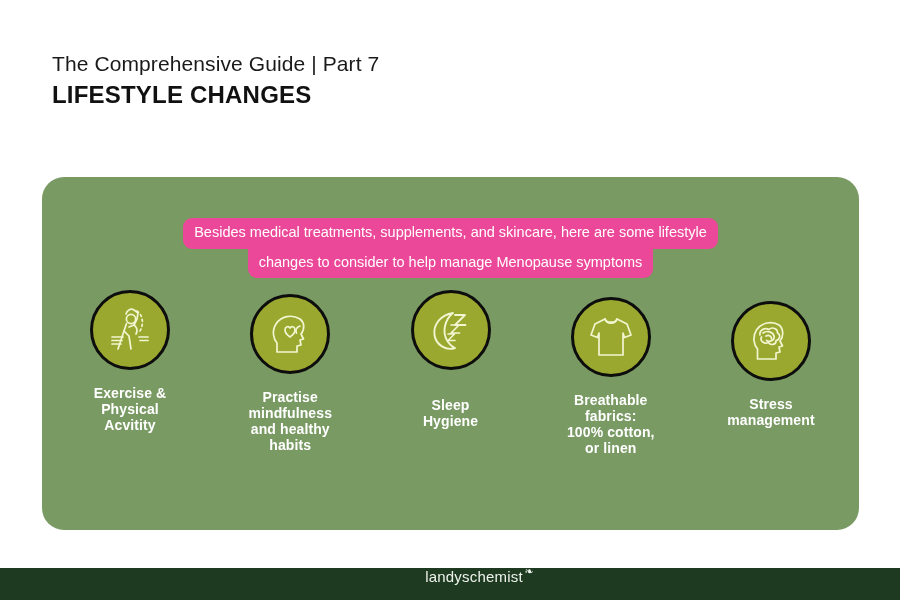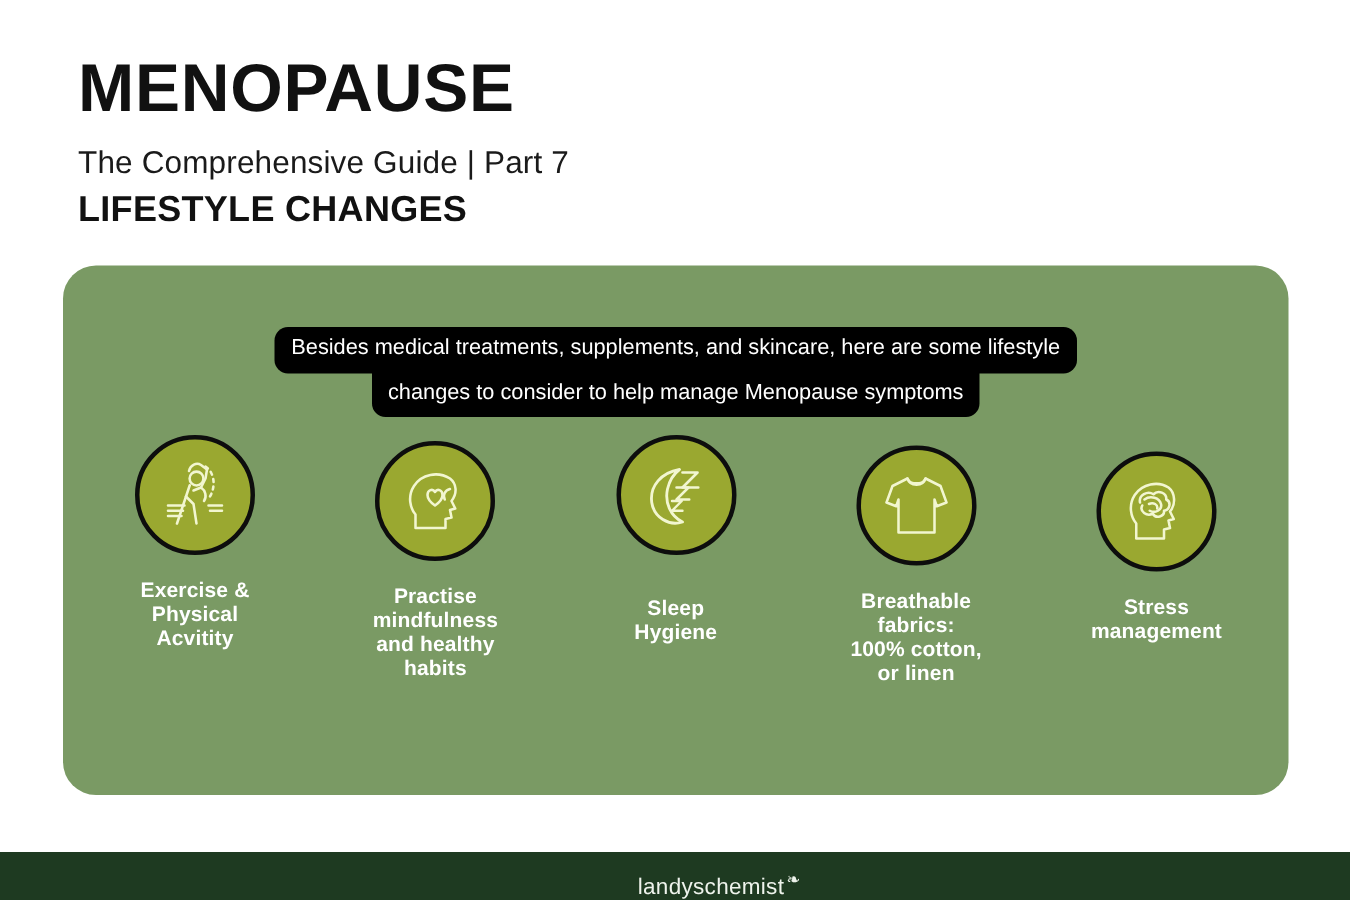"MENOPAUSE" div.title { html: <div>MENOPAUSE</div> -> none }
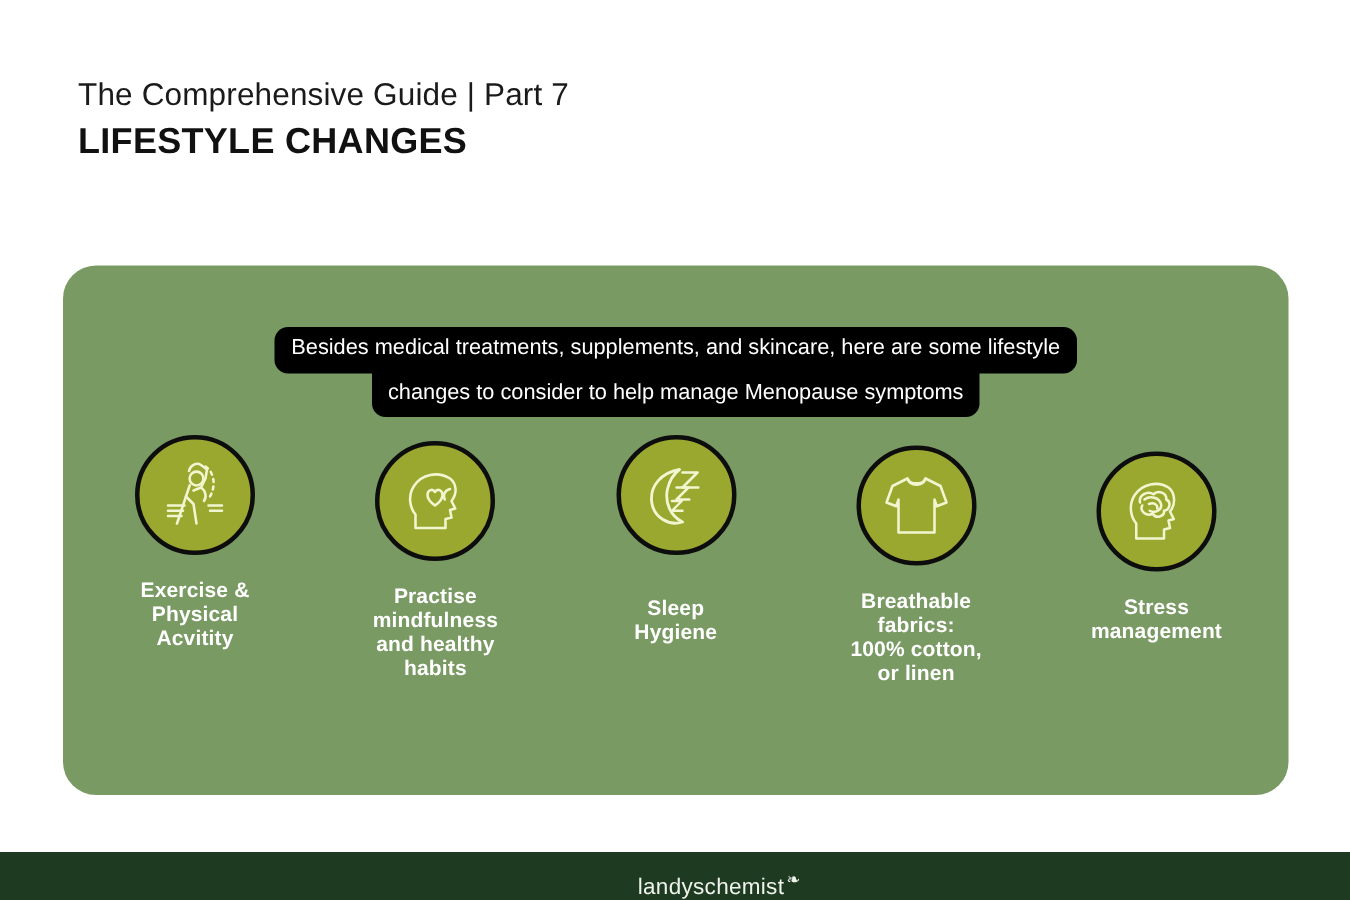"Besides medical treatments, supplements," .banner-line { background: #000000 -> #ec4899 }
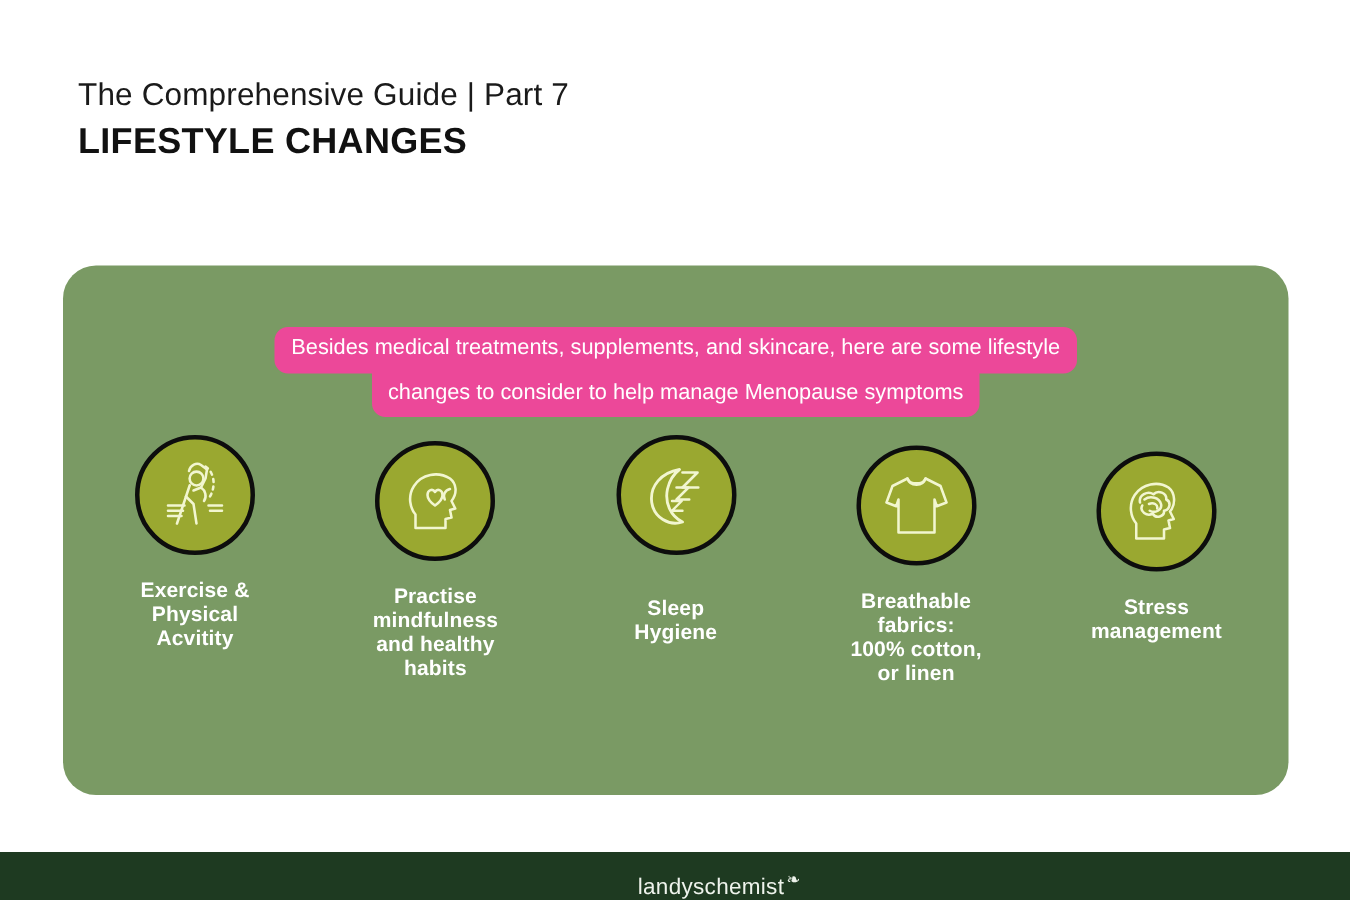"landyschemist" .footer { align-items: flex-end -> flex-start }
